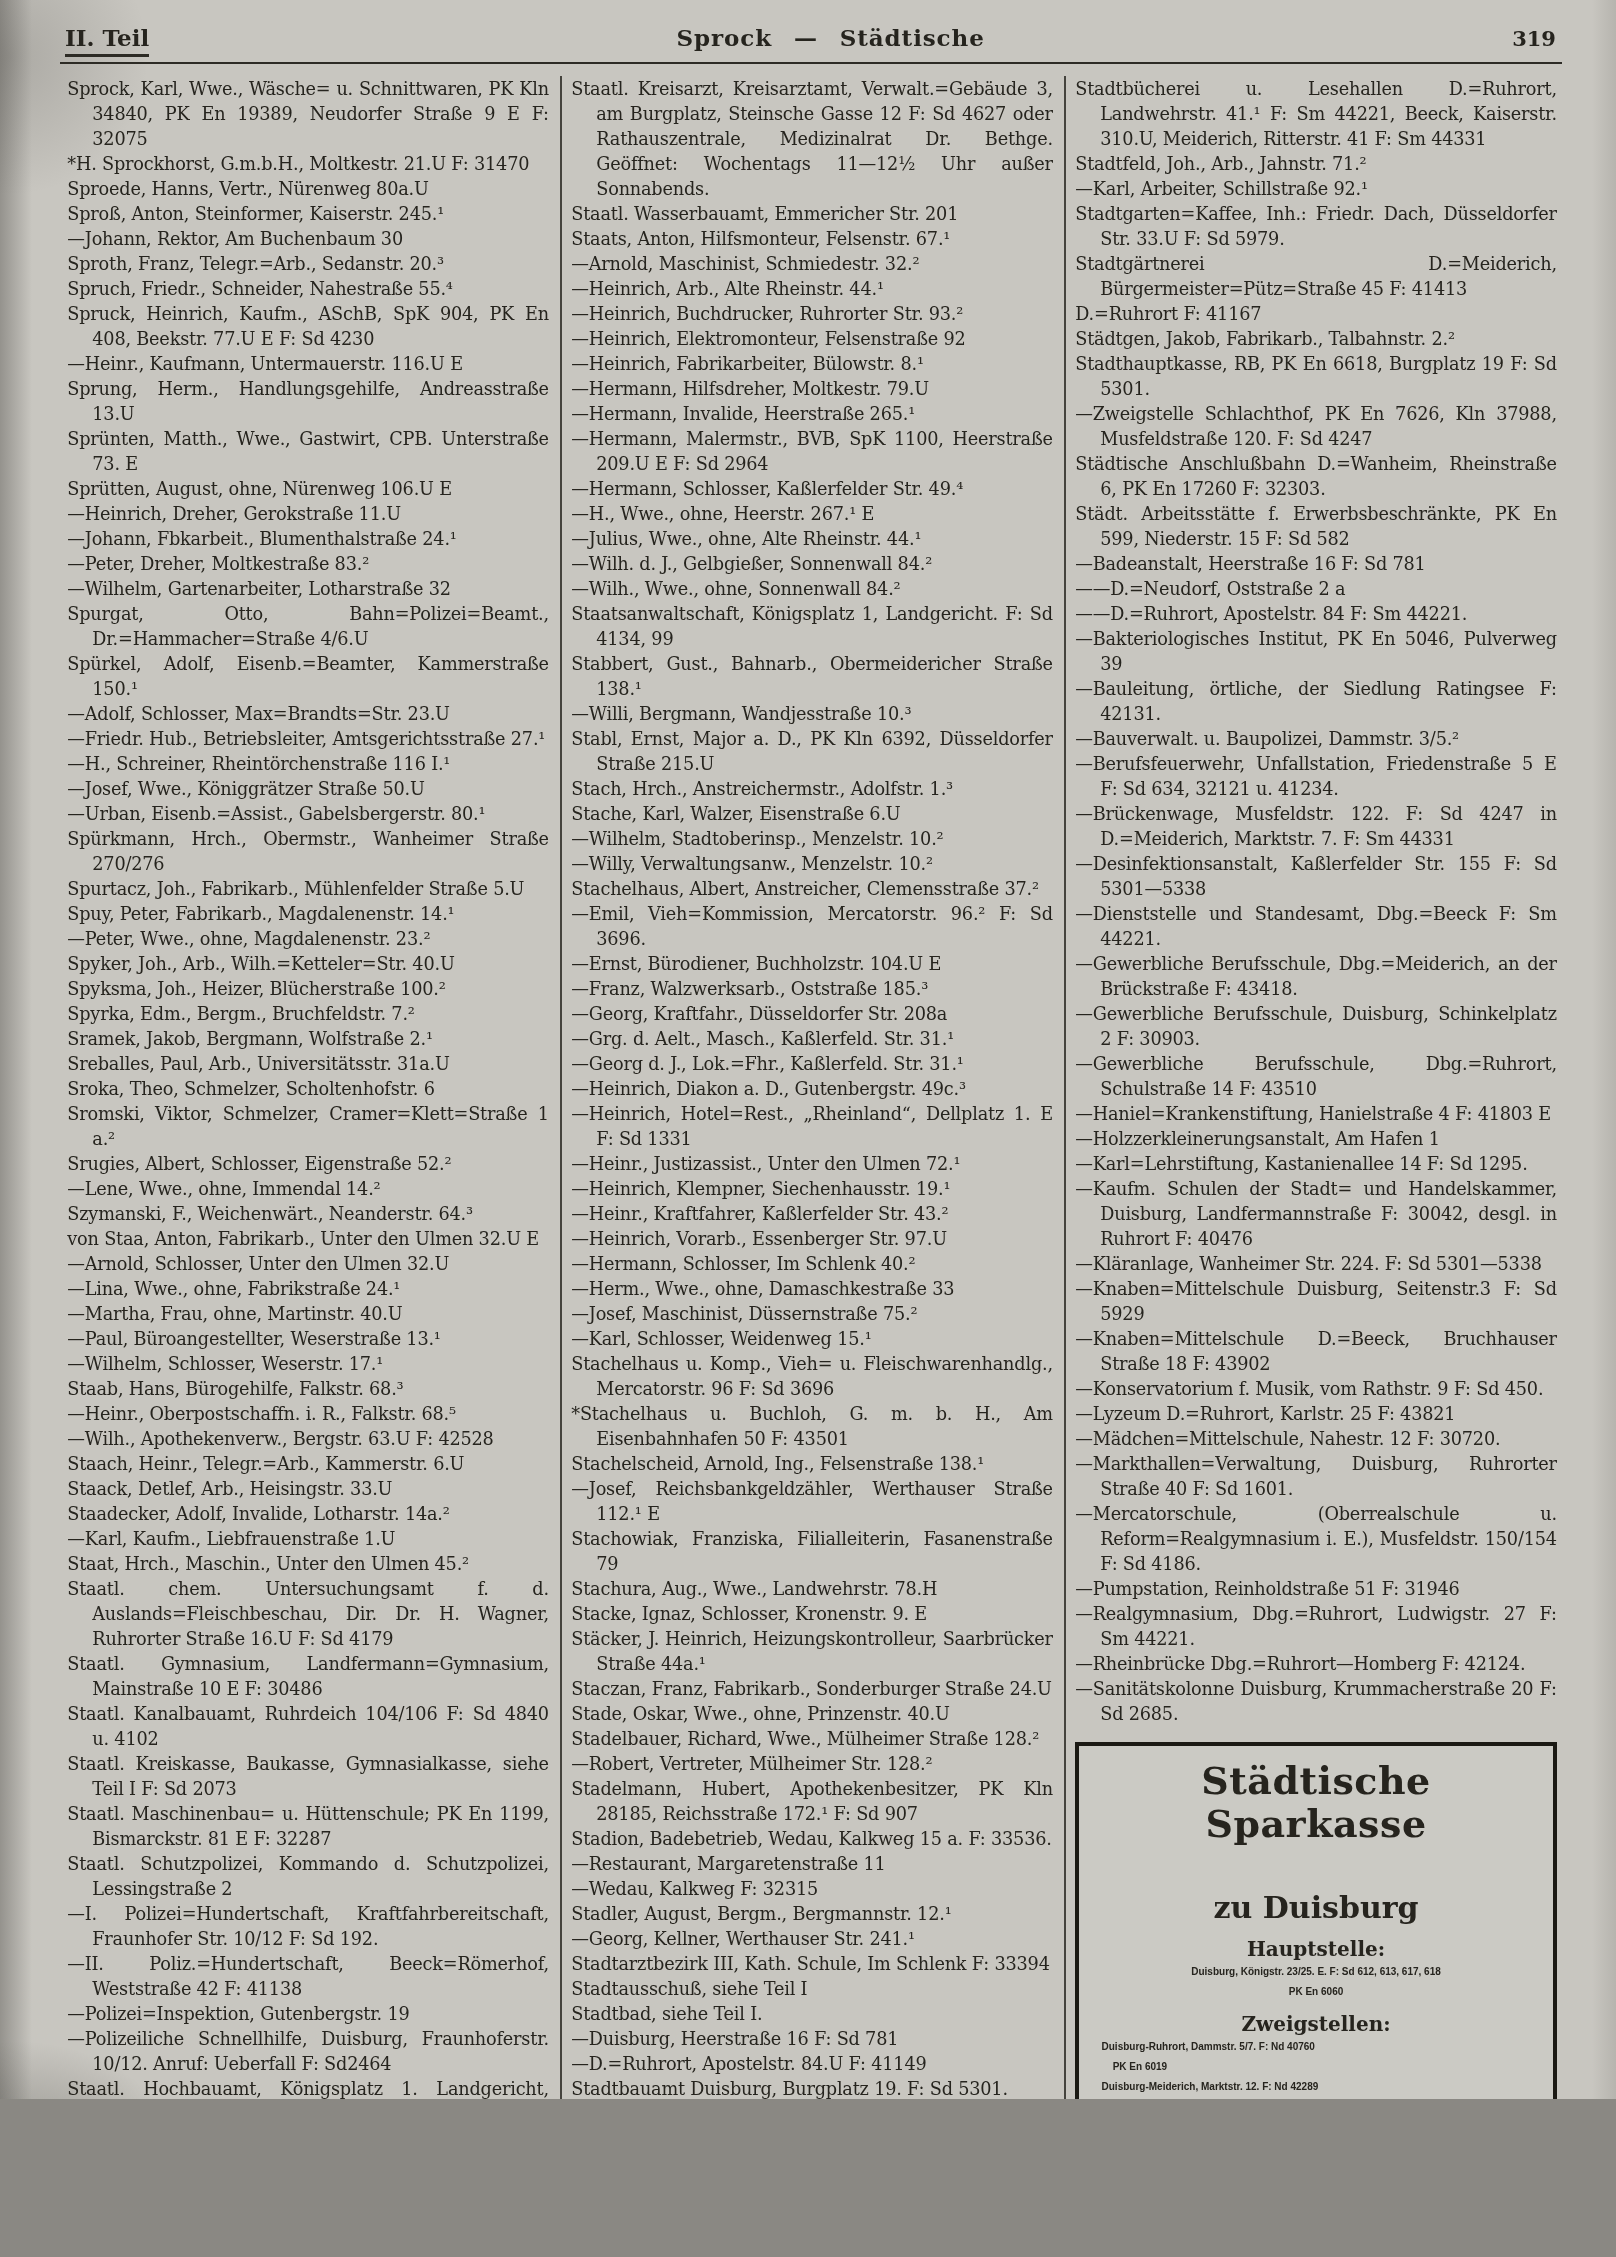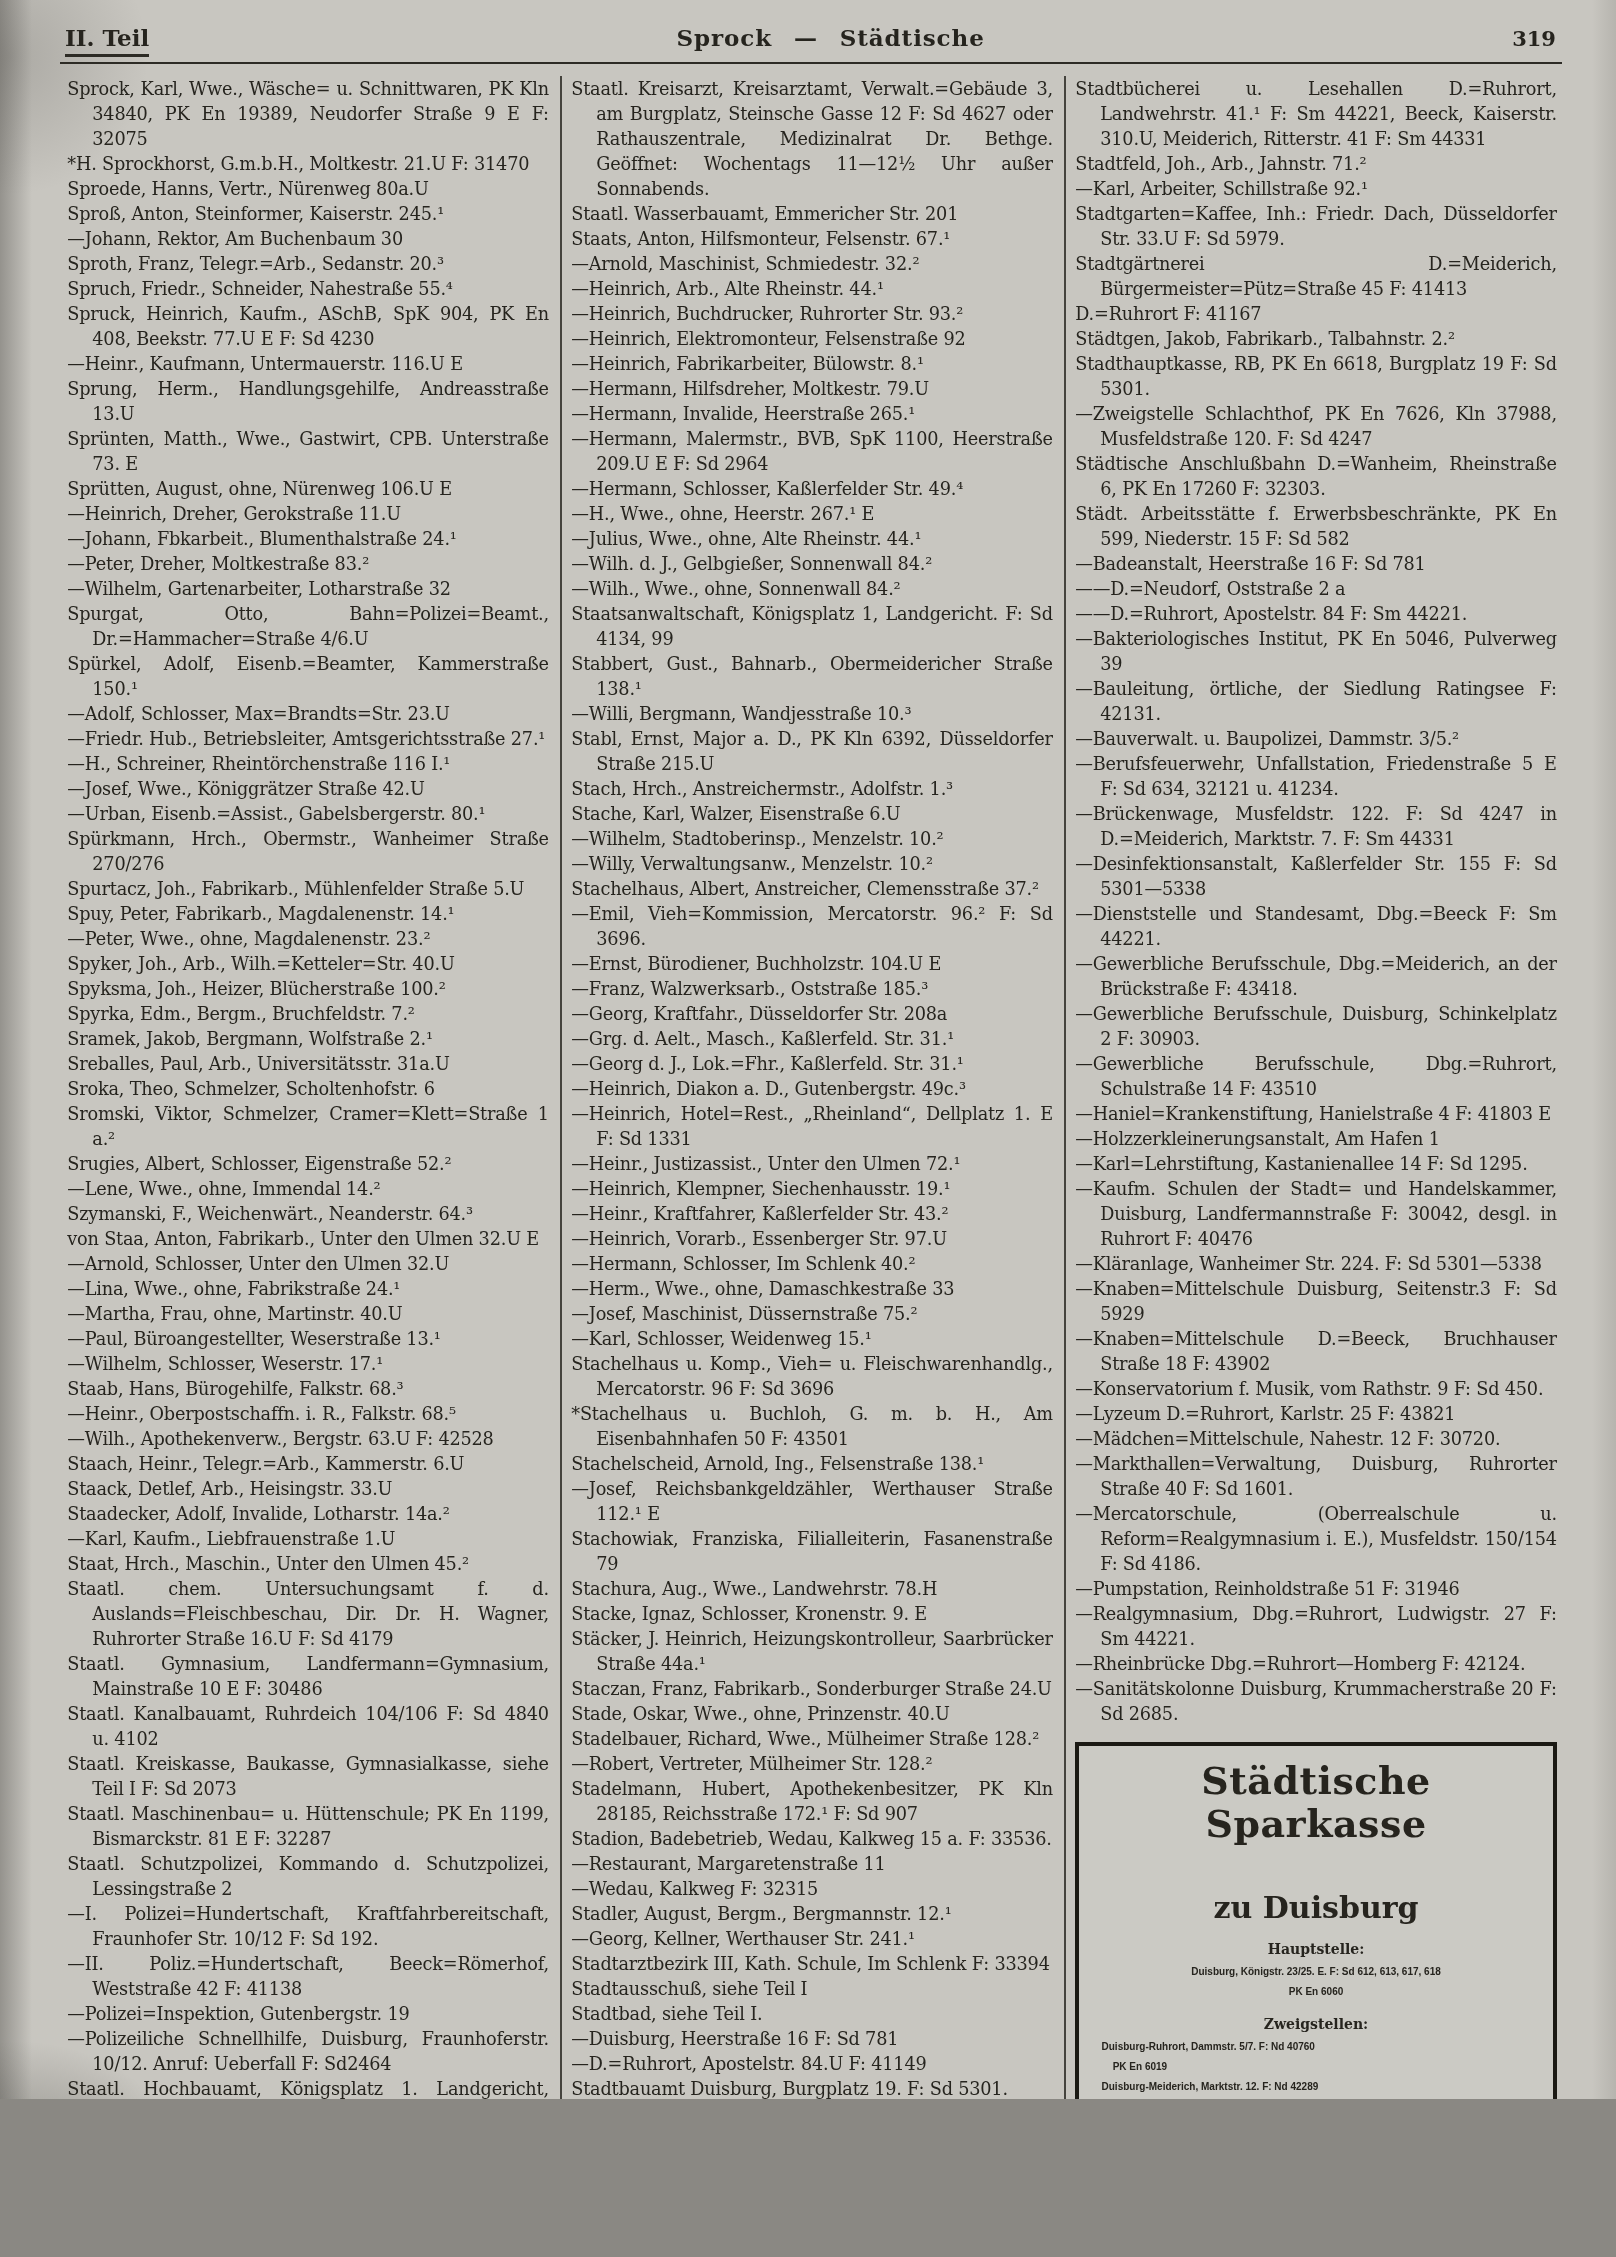"—Josef, Wwe., Königgrätzer Straße 42.U" div.entry { text: 42.U -> 50.U }
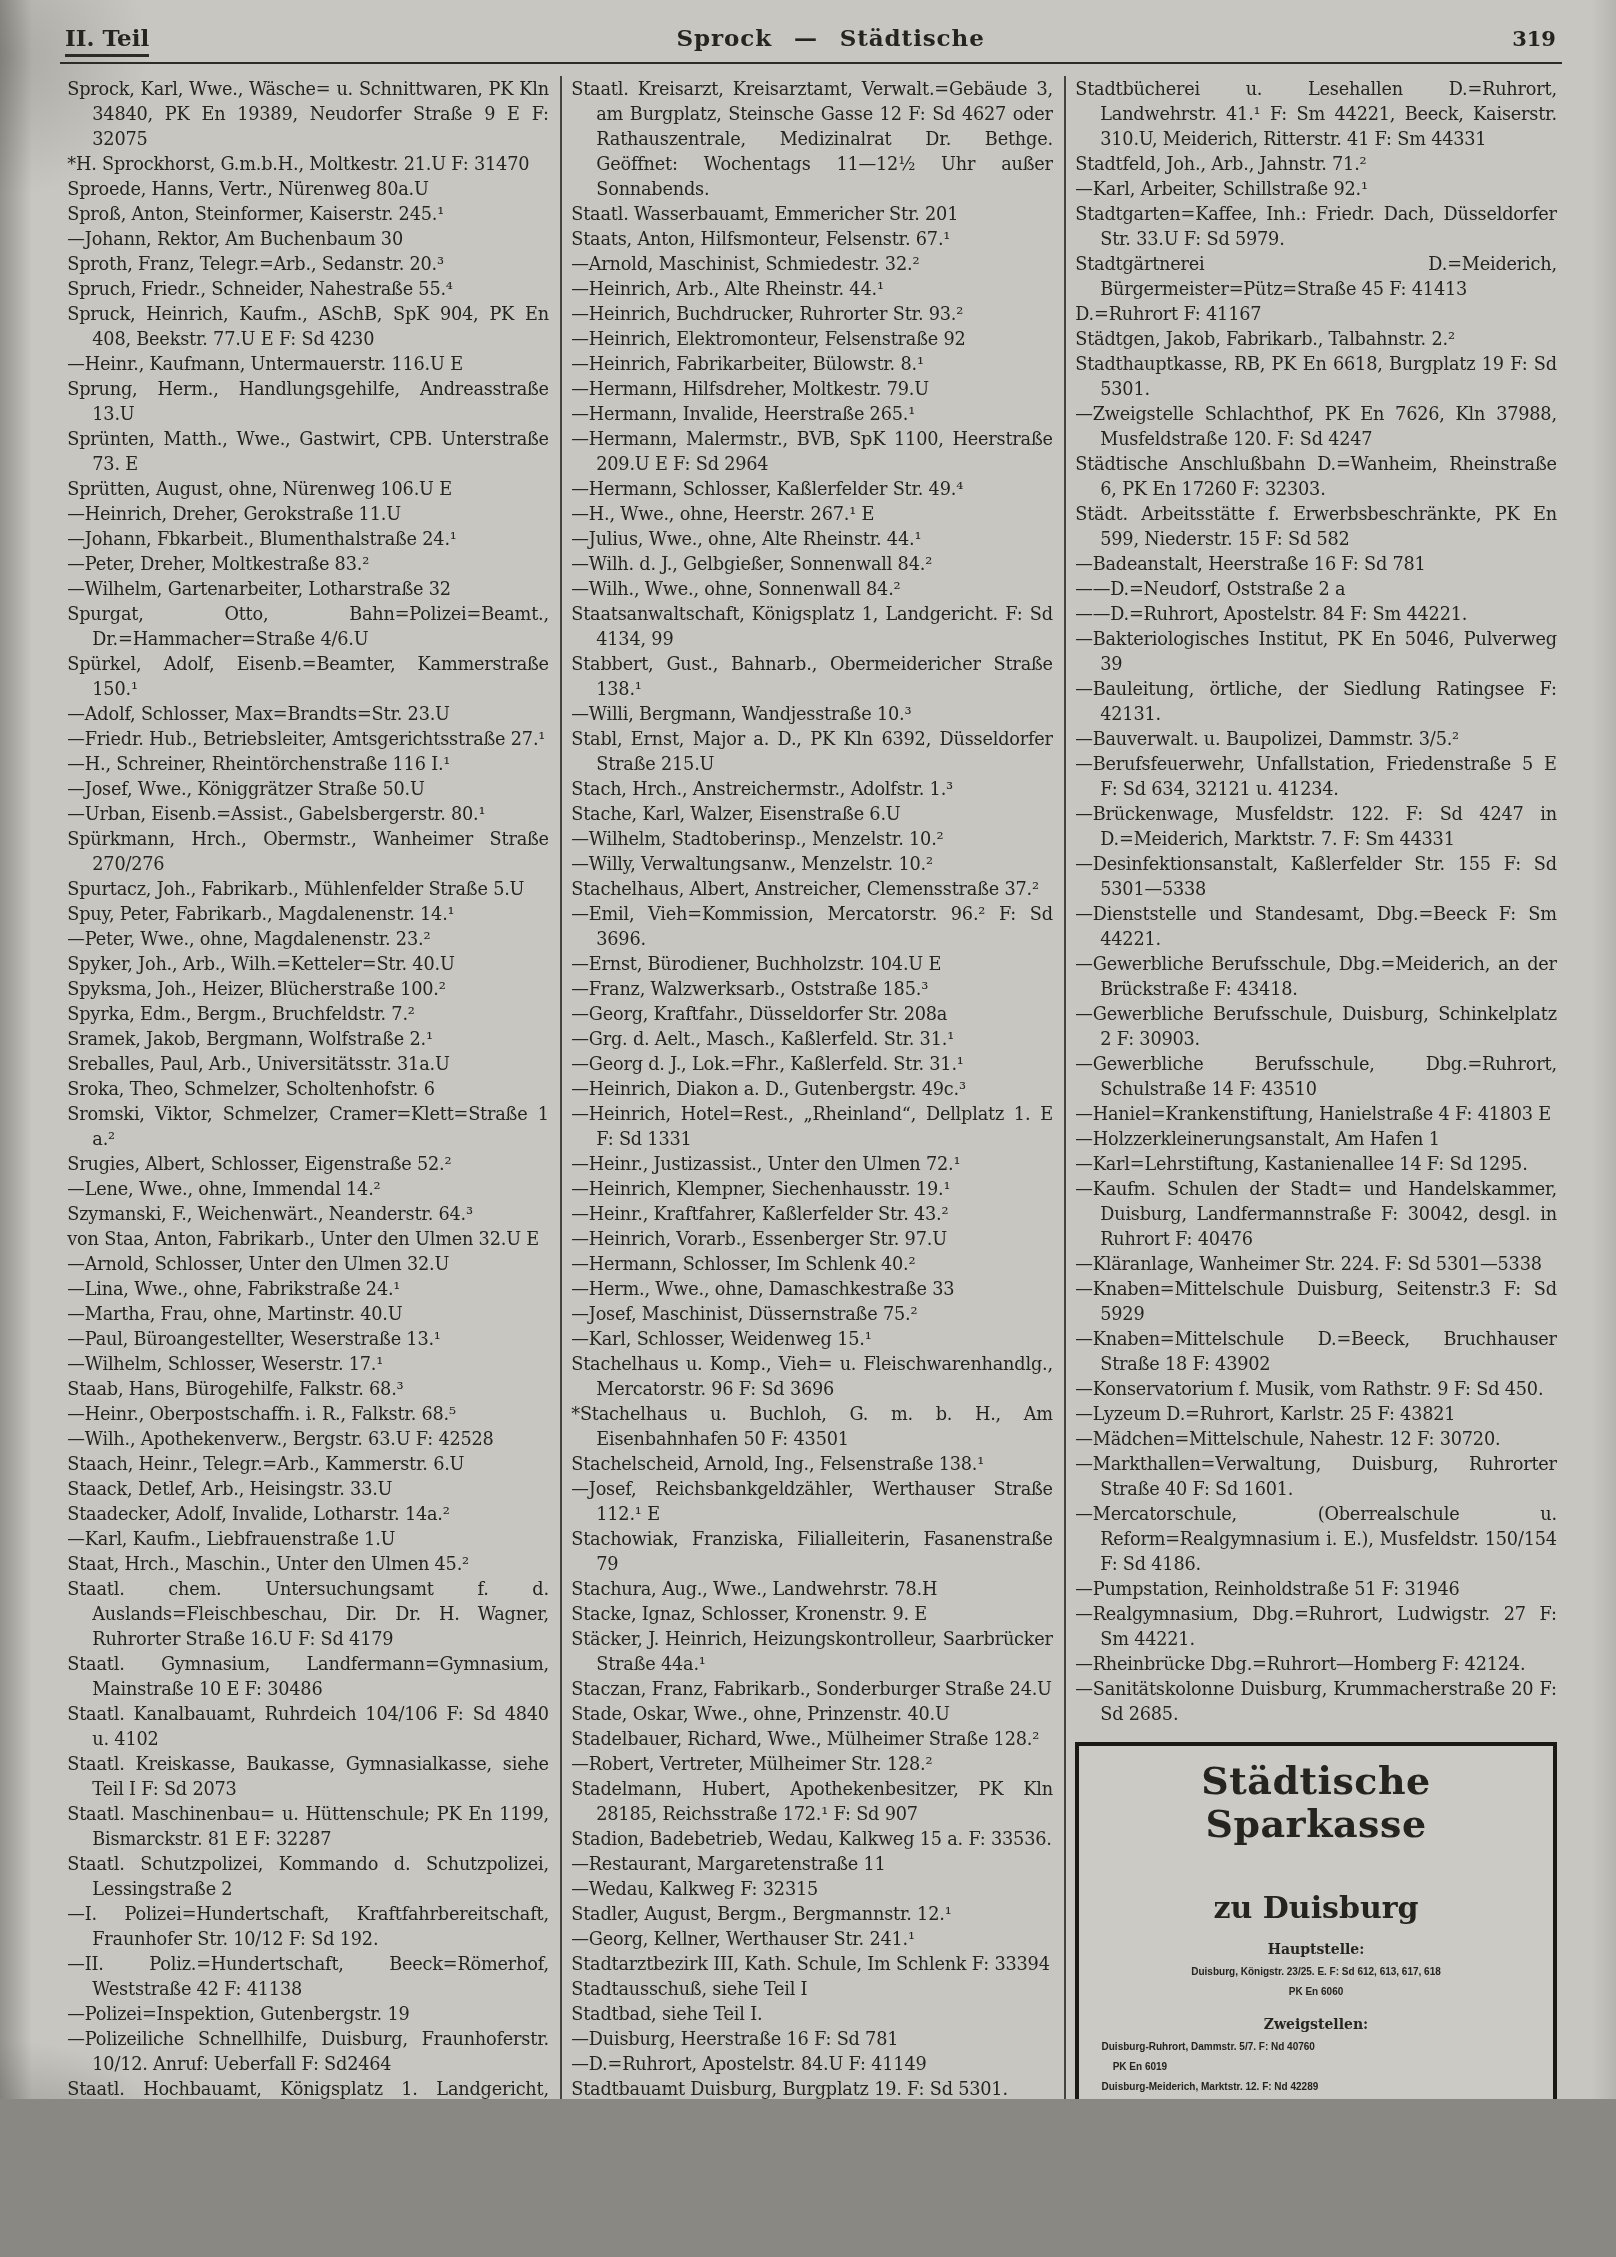"Hauptstelle:" .ad-label { font-size: 14px -> 20px }
